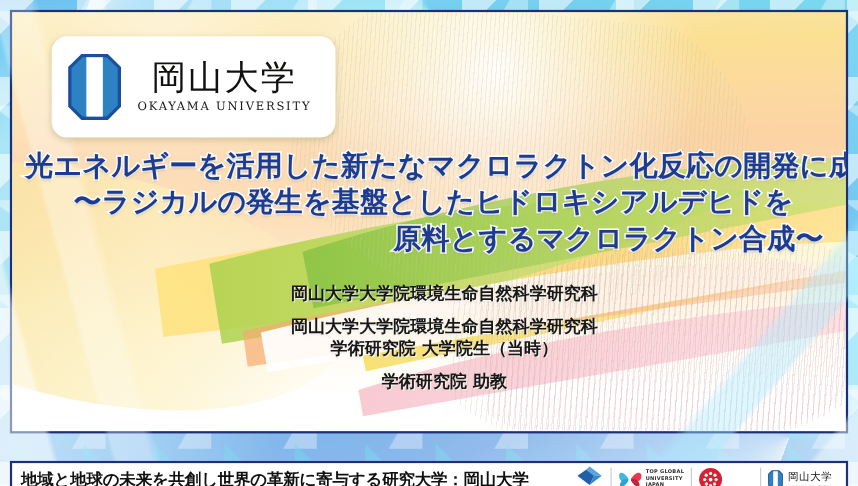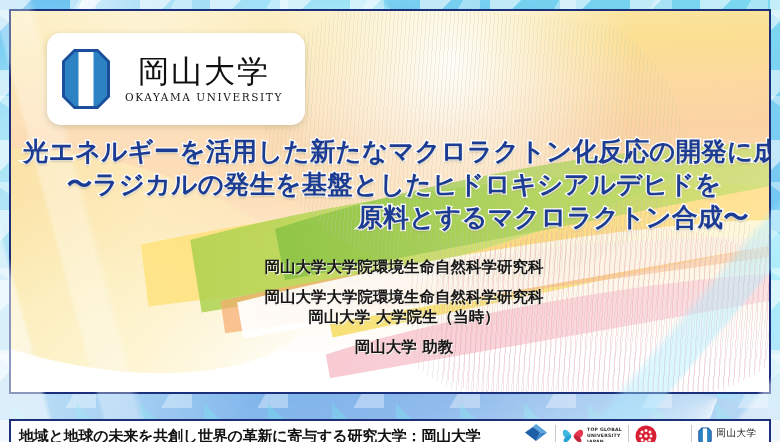"岡山大学 大学院生（当時）" div.who { text: 岡山大学 -> 学術研究院 }
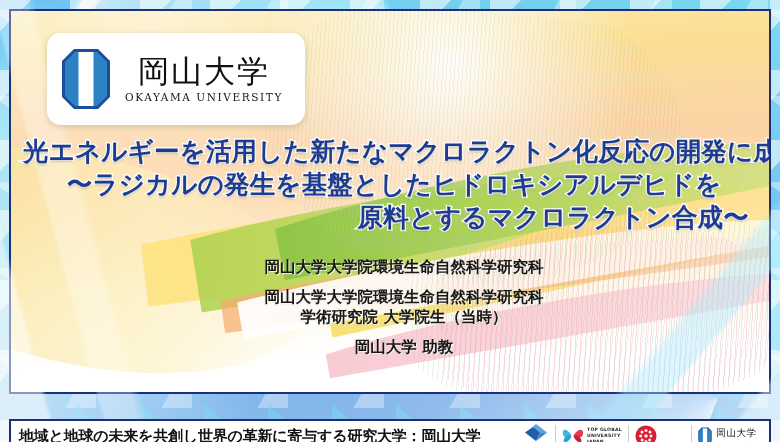"岡山大学 助教" div.who { text: 岡山大学 -> 学術研究院 }
